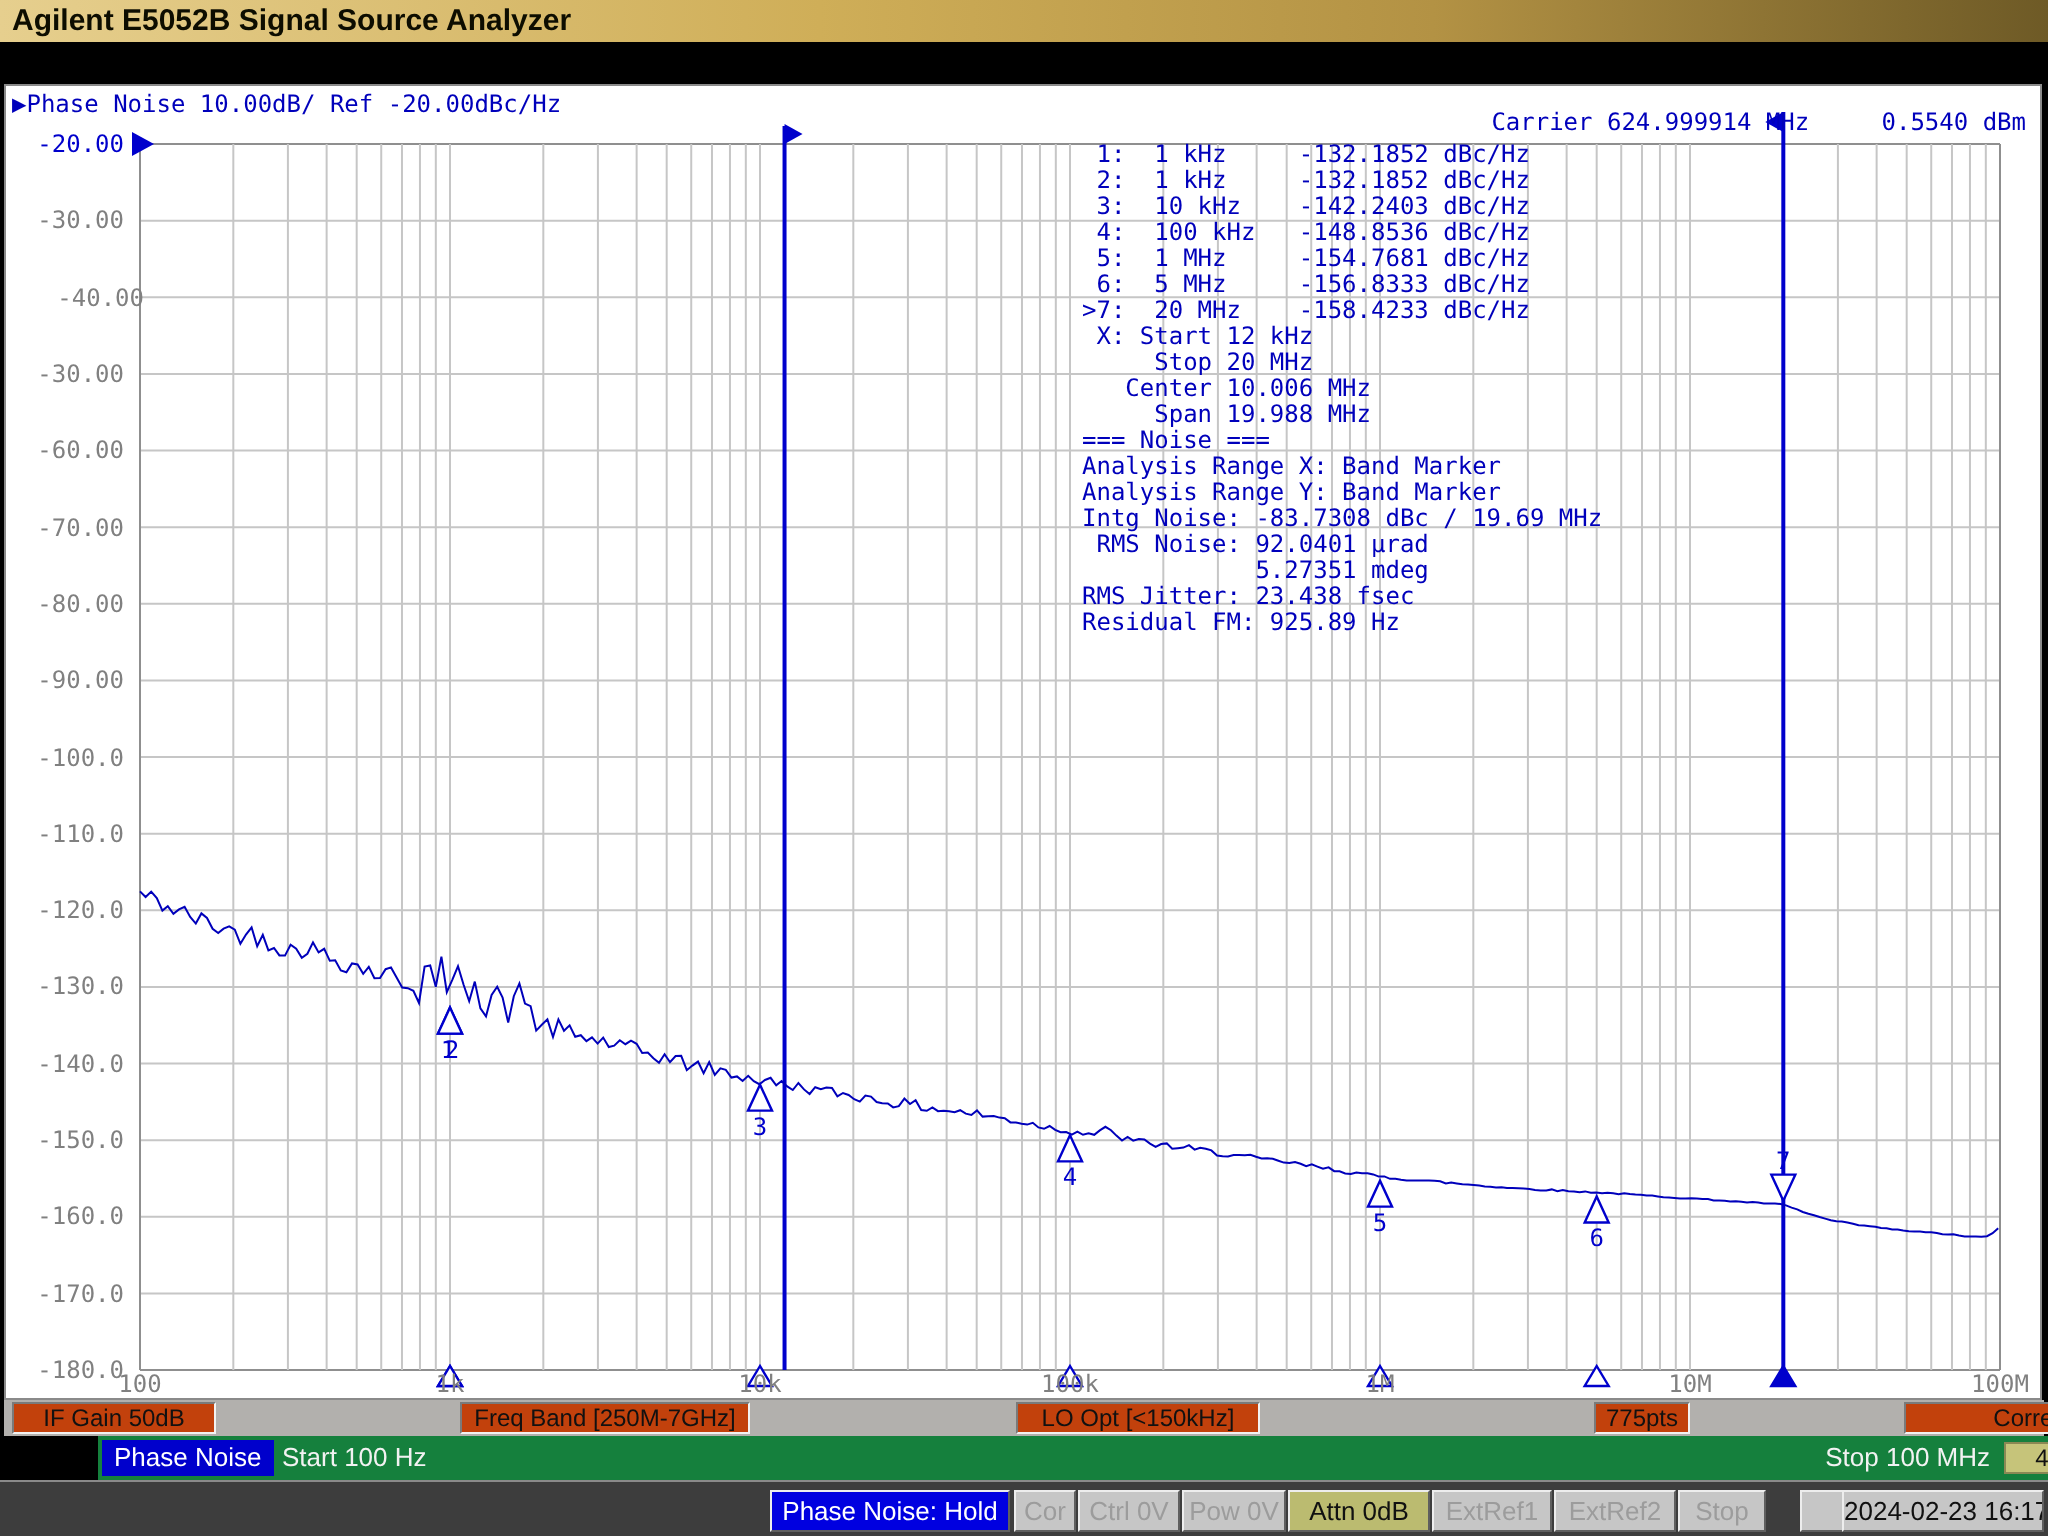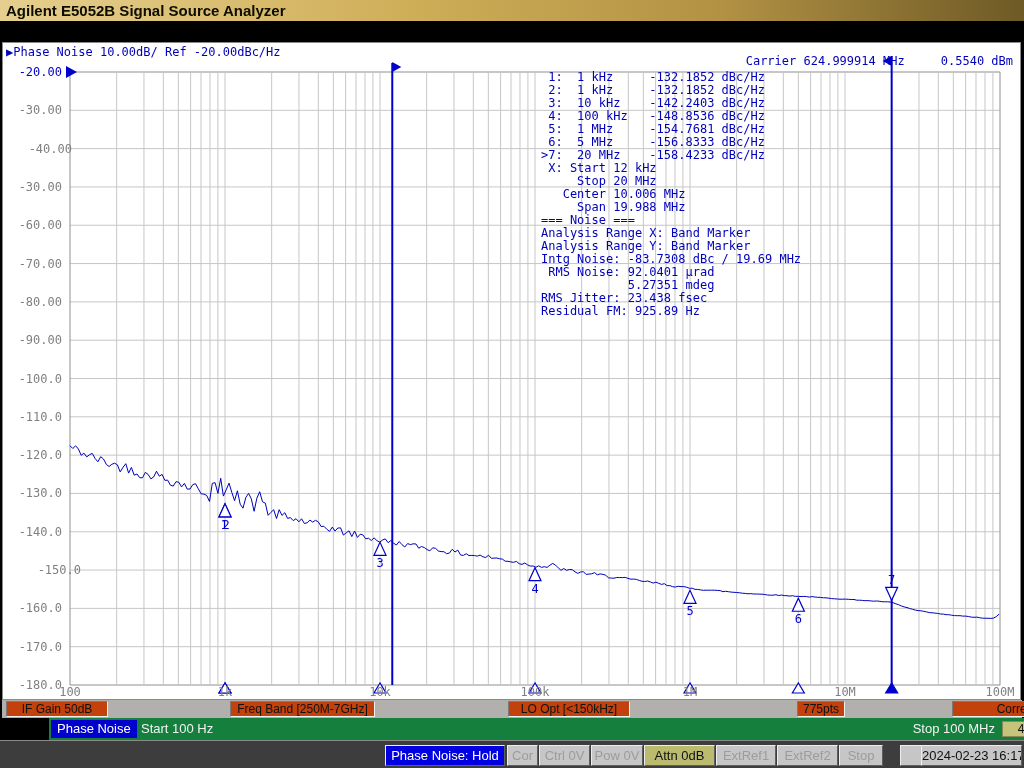"-150.0" div.ytick { margin-left: 19px -> none }
